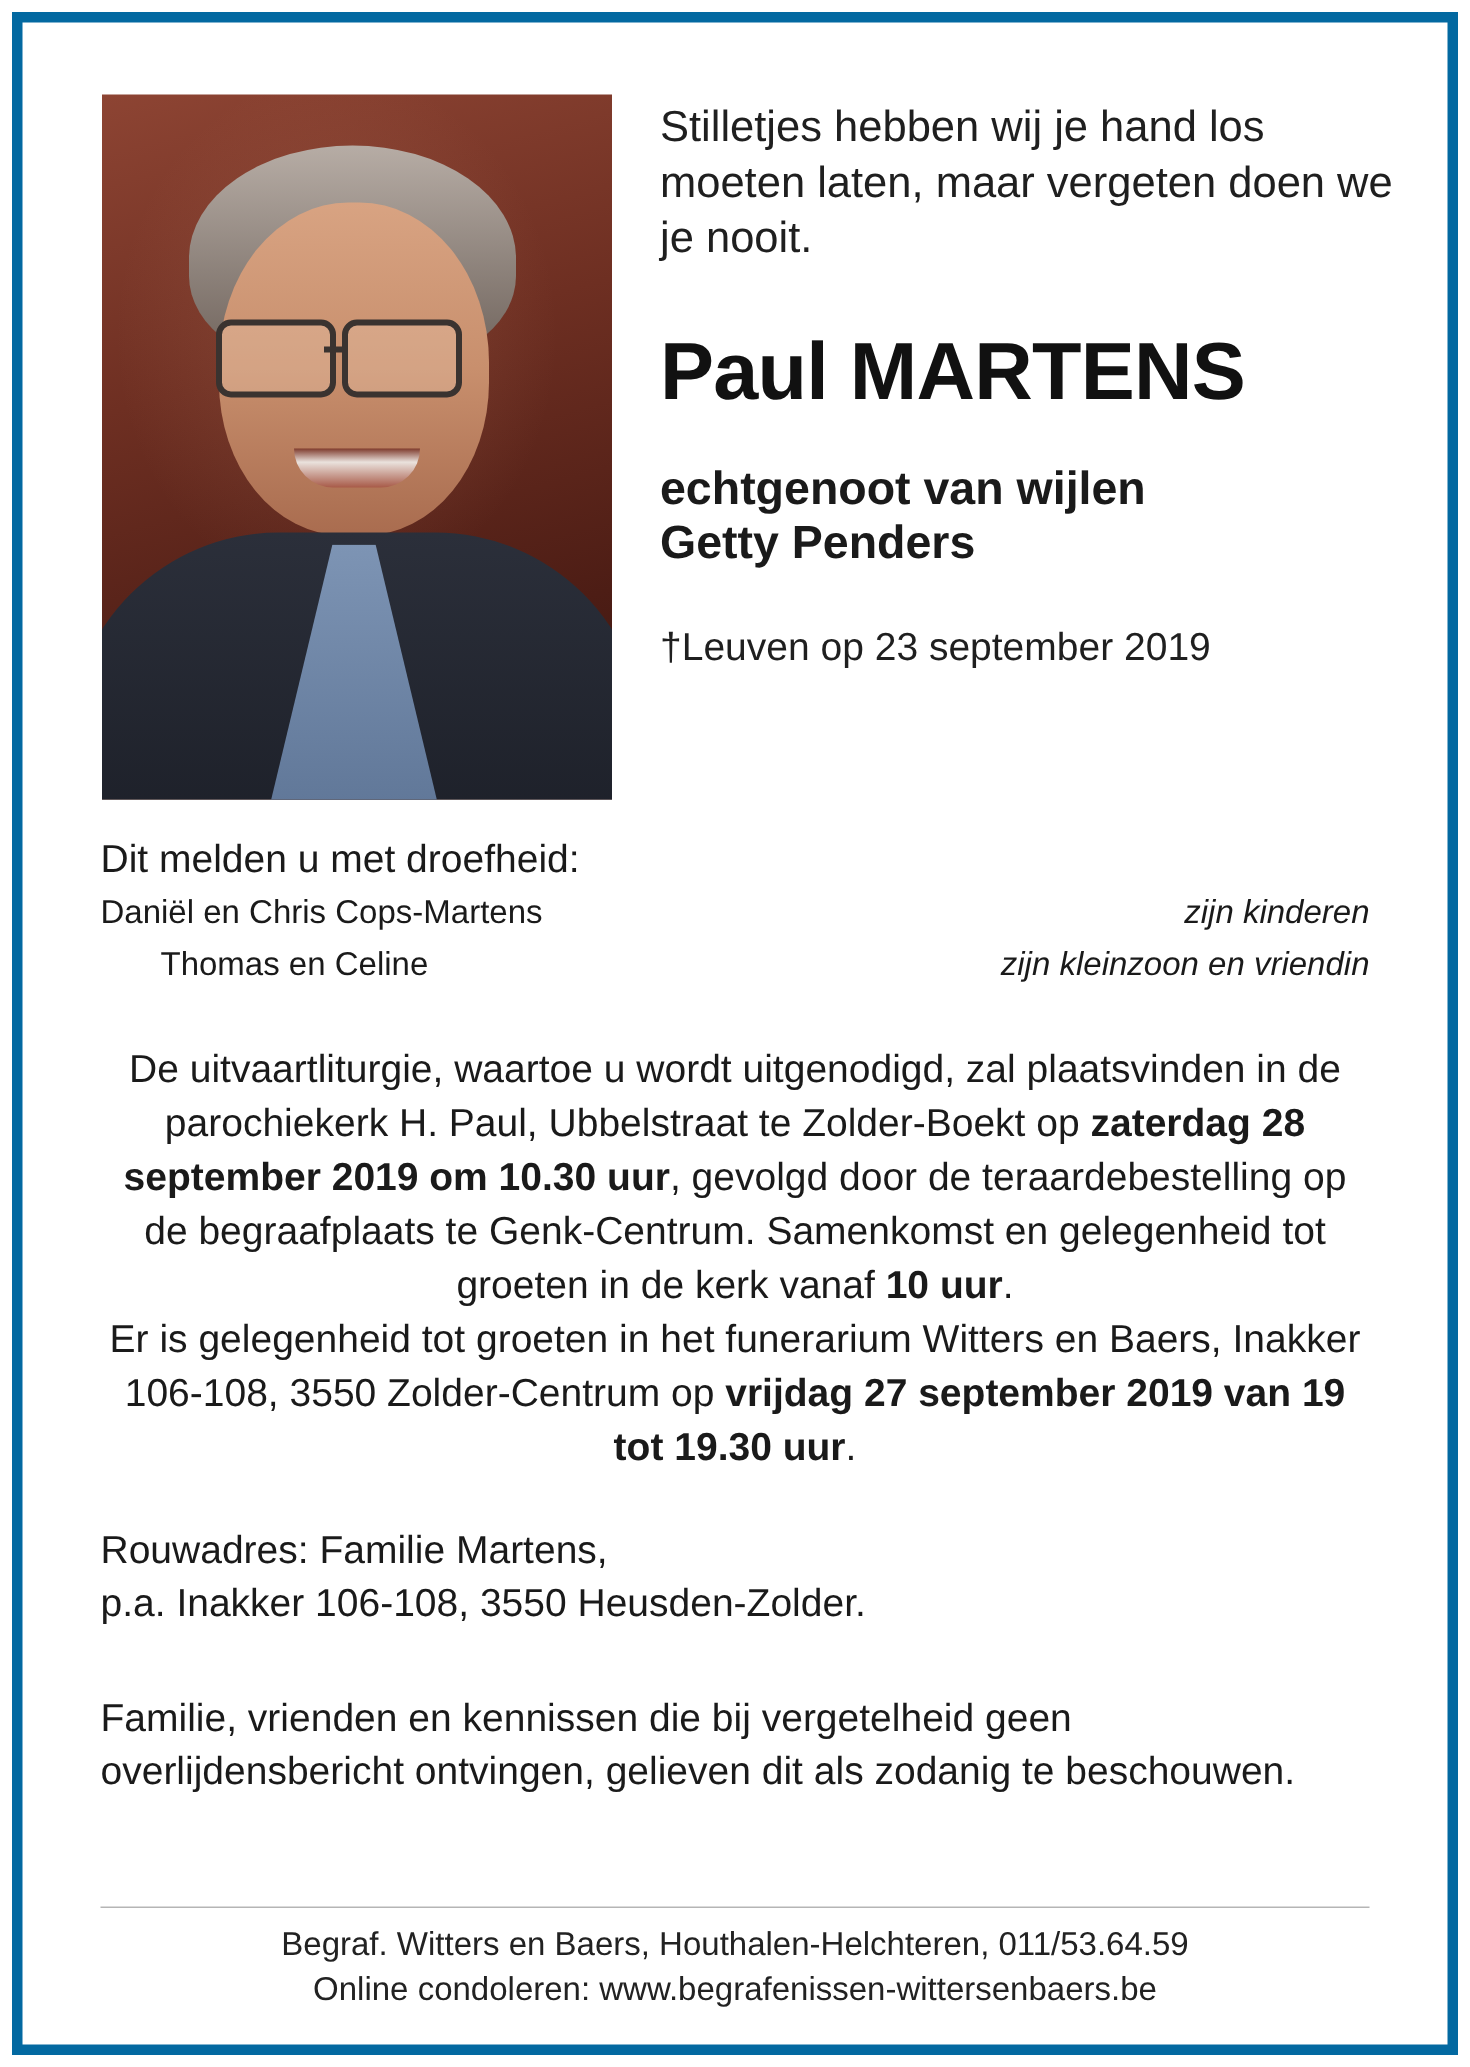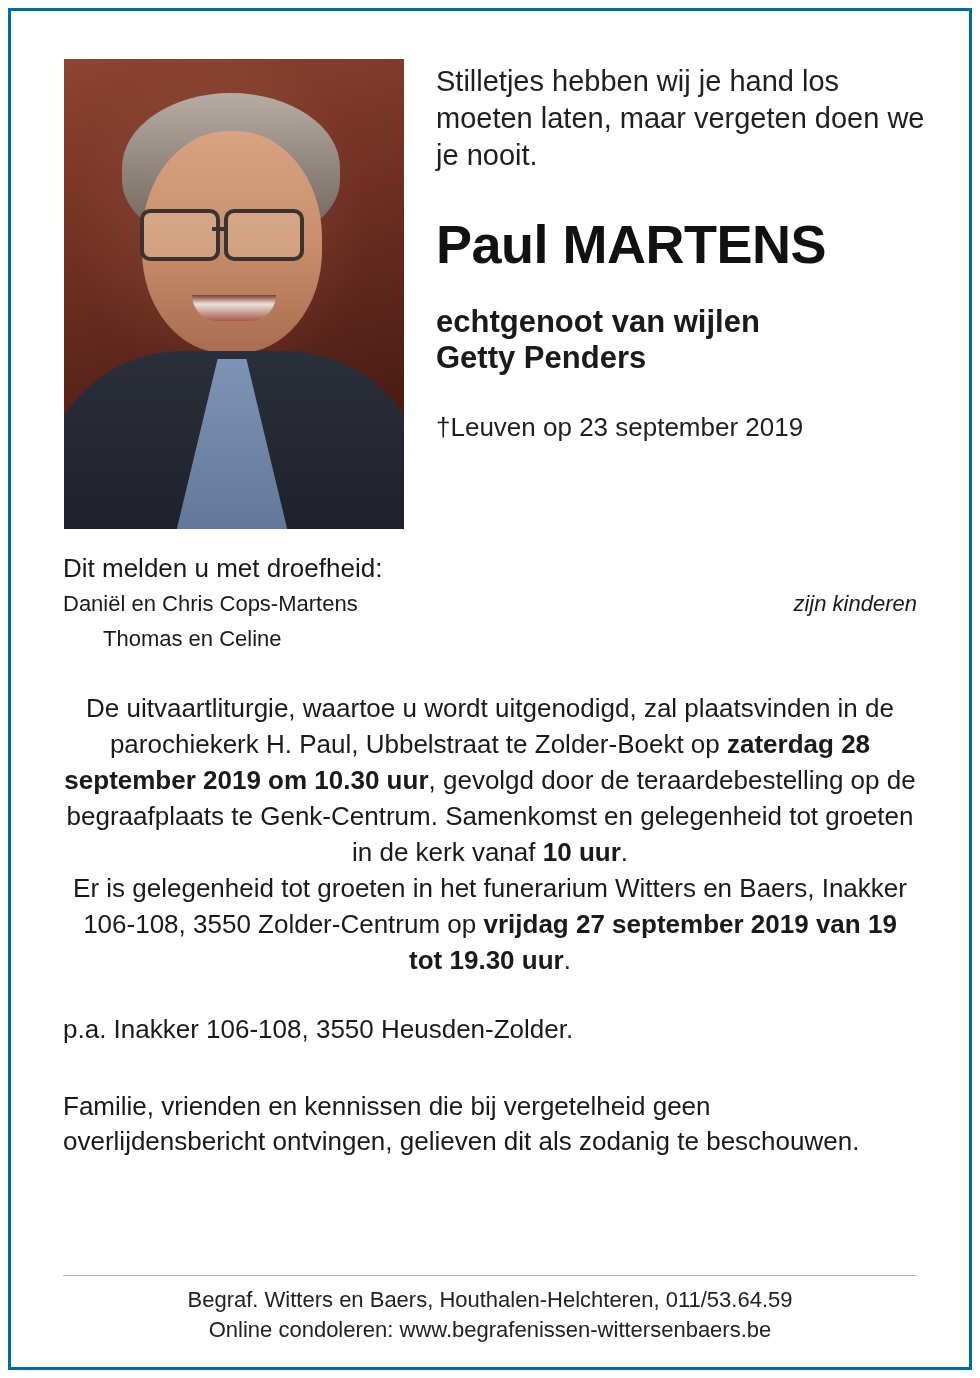"Stilletjes hebben wij je hand" .card { border: 3px solid #0369a1 -> 7px solid #0369a1 }
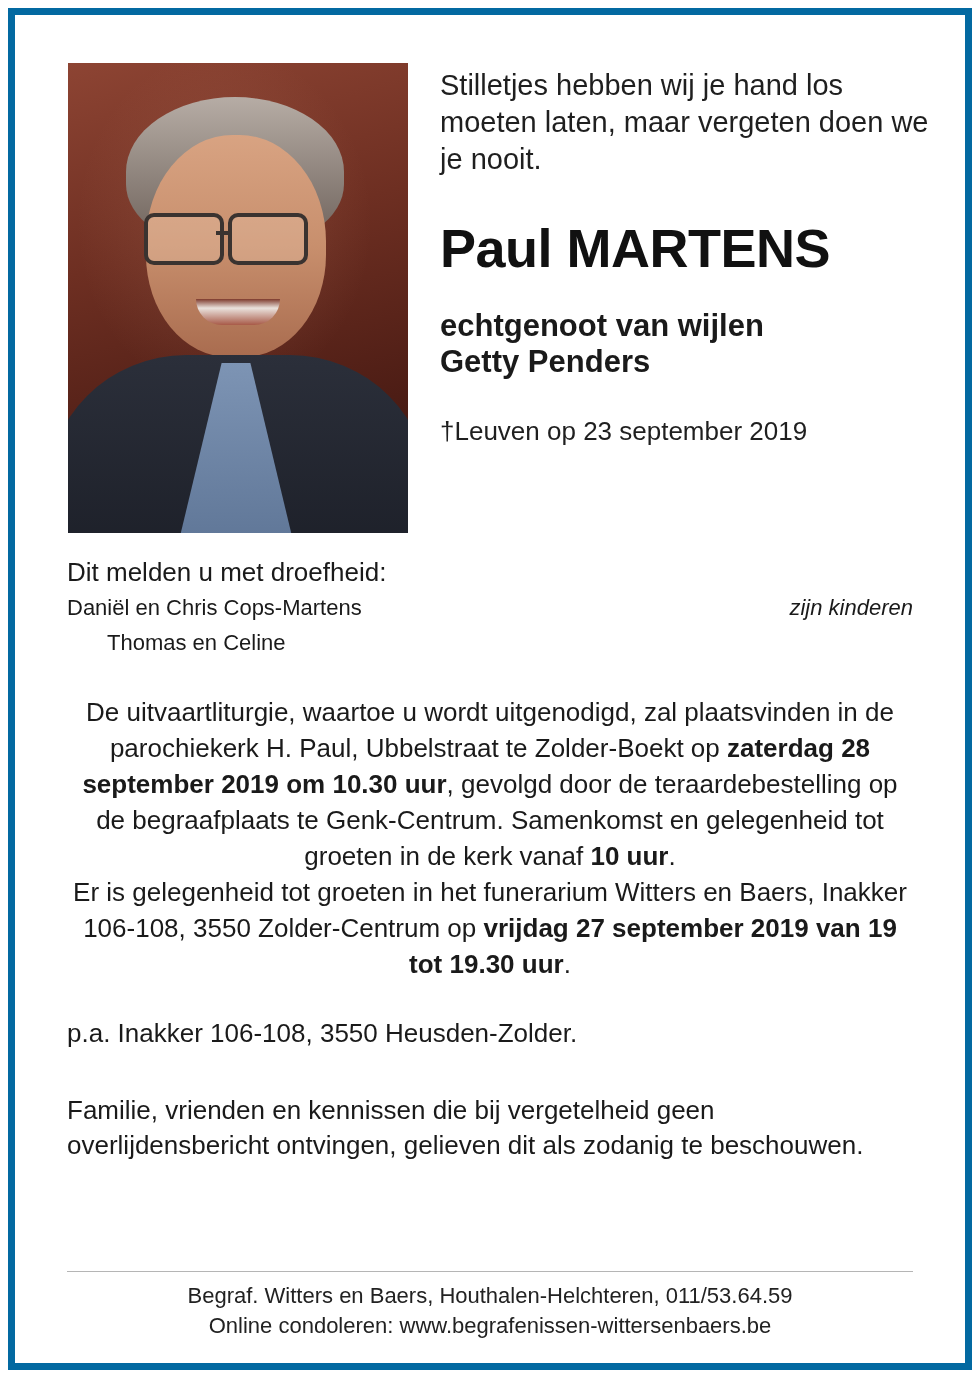"zijn kleinzoon en vriendin" span.rel { html: none -> <span>zijn kleinzoon en vriendin</span> }
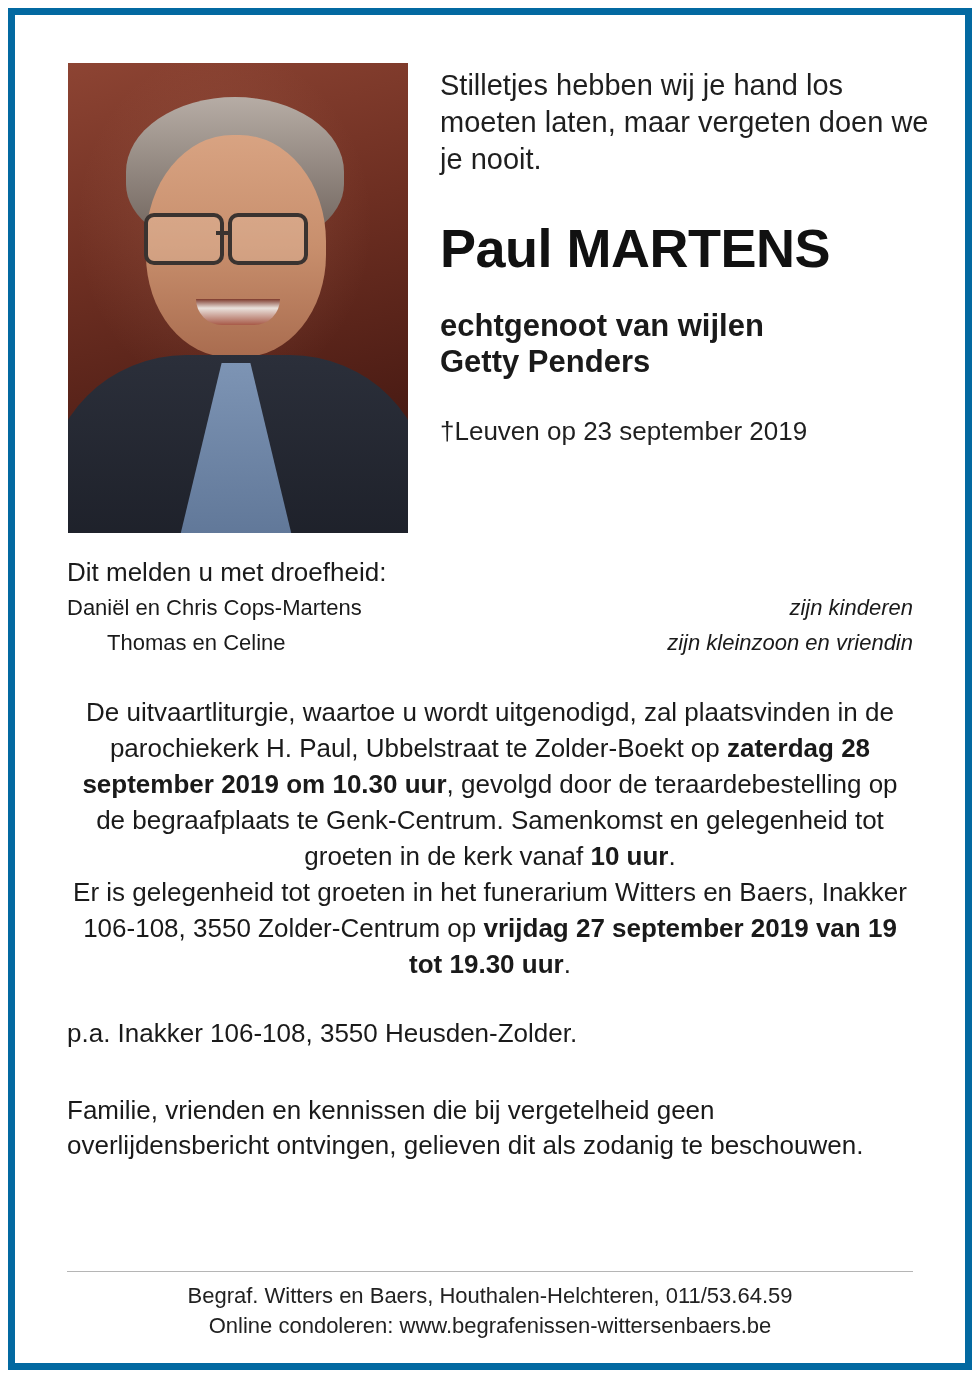"Rouwadres: Familie Martens," div { html: none -> <div>Rouwadres: Familie Martens,</div> }
